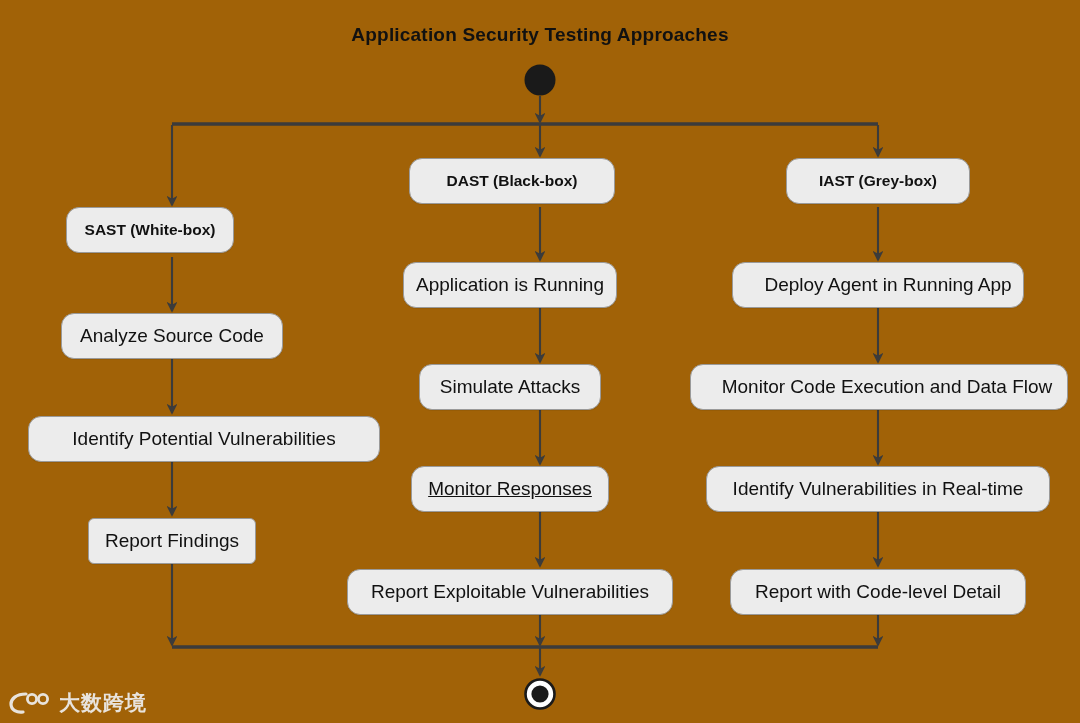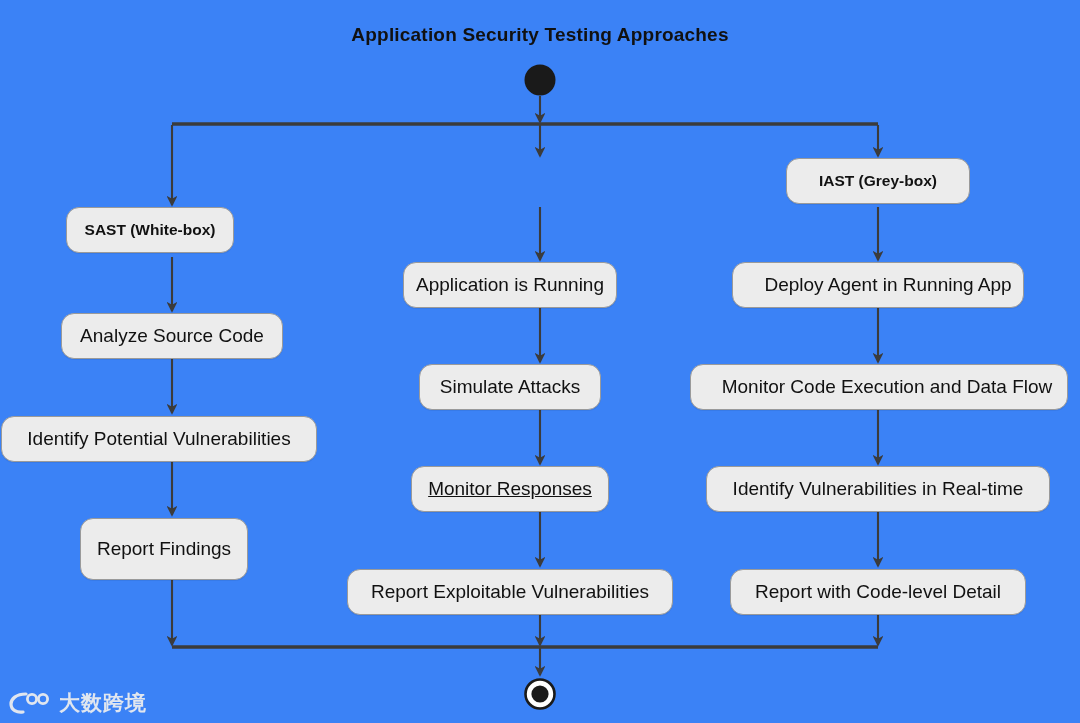"Application Security Testing Approaches" #canvas { background: #3b82f6 -> #a16207 }
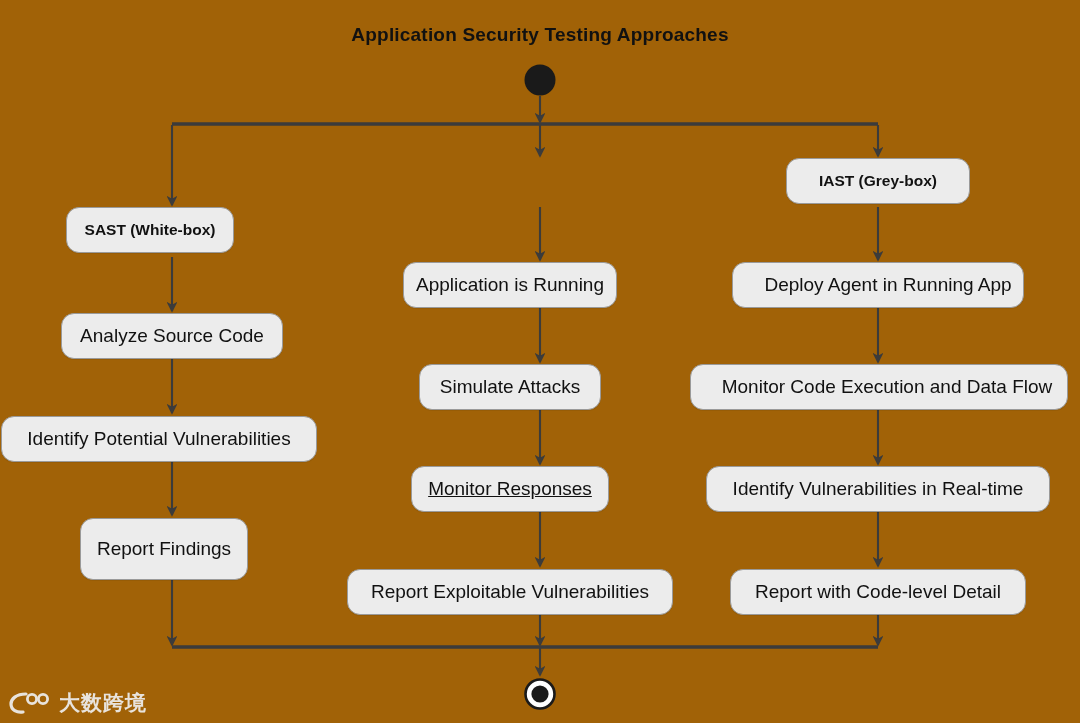"DAST (Black-box)" div.node { html: none -> <div> <span>DAST (Black-box)</span> </div> }
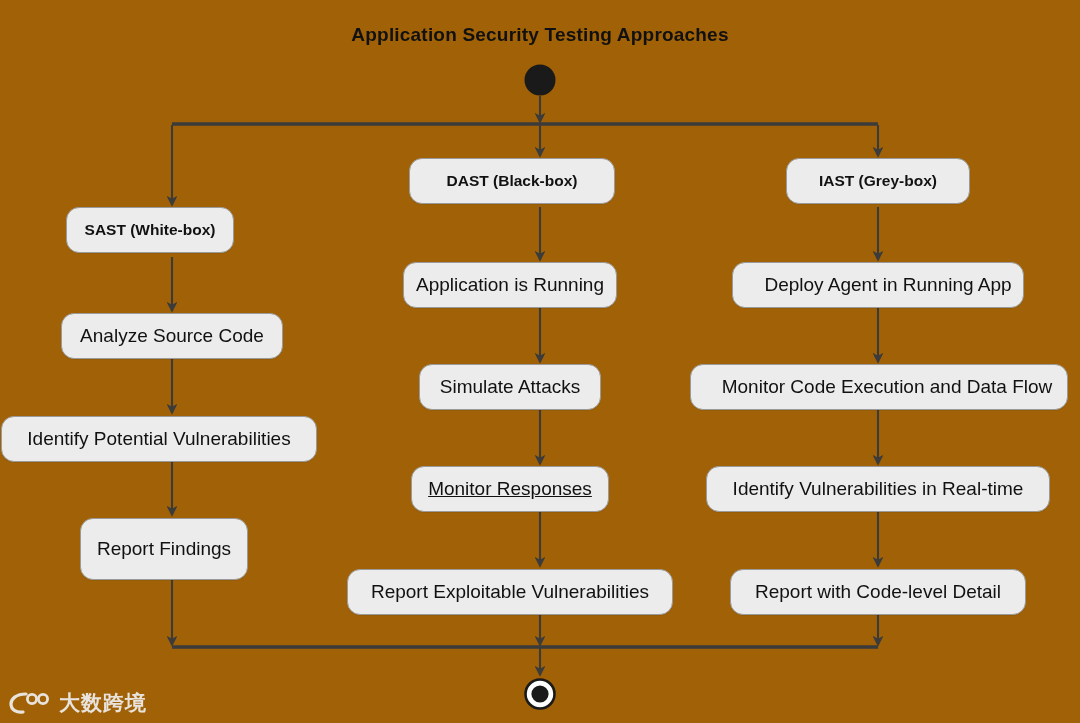"Identify Potential Vulnerabilities" div.node { left: 1px -> 28px; width: 316px -> 352px }
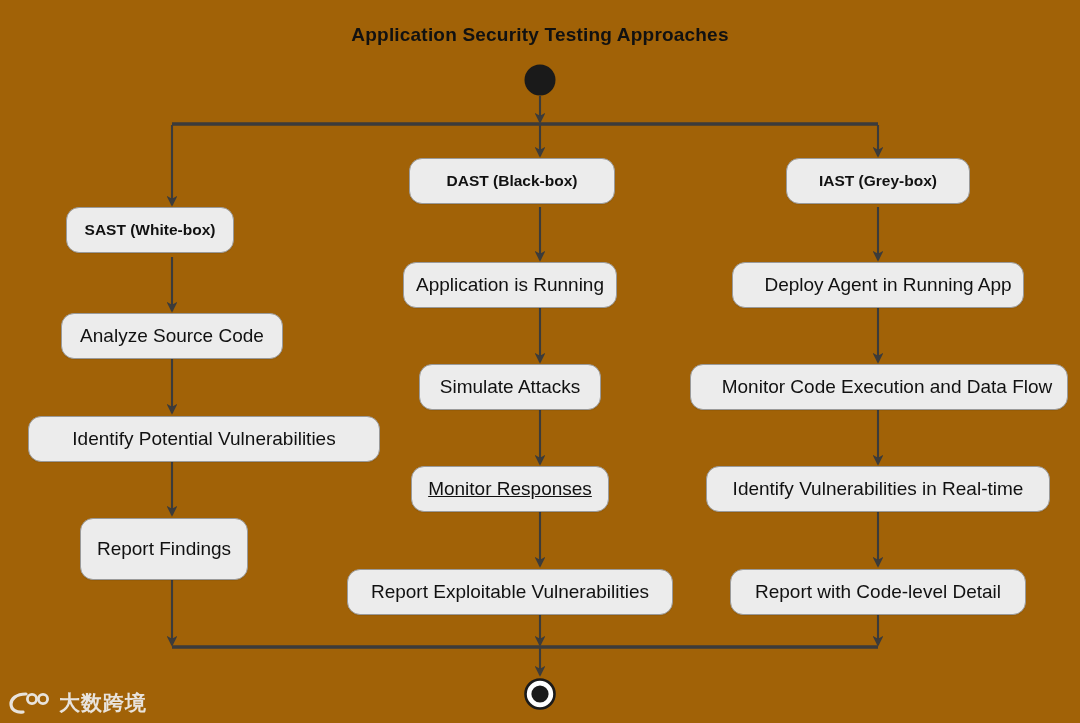"Report Findings" div.node { border-radius: none -> 6px; height: 62px -> 46px; left: 80px -> 88px }
